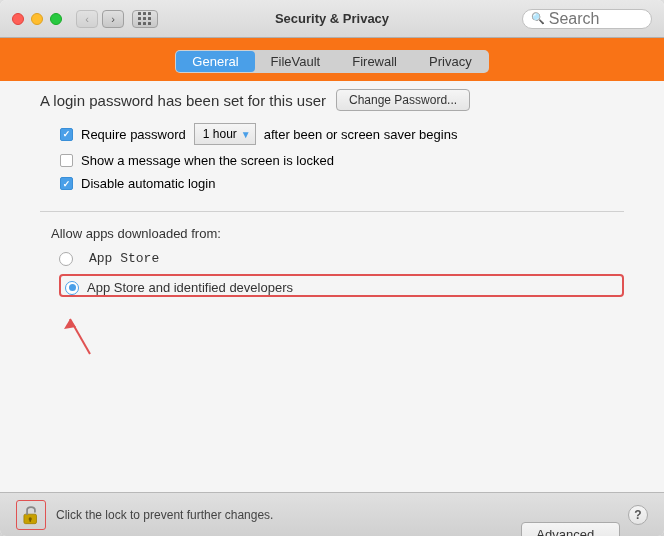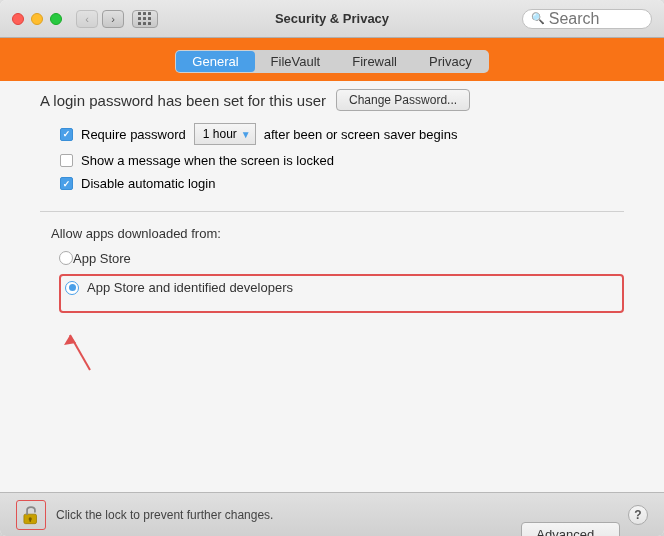"App Store" .radio-row { align-items: none -> center; font-family: none -> Liberation Mono, monospace; gap: 0 -> 16px }
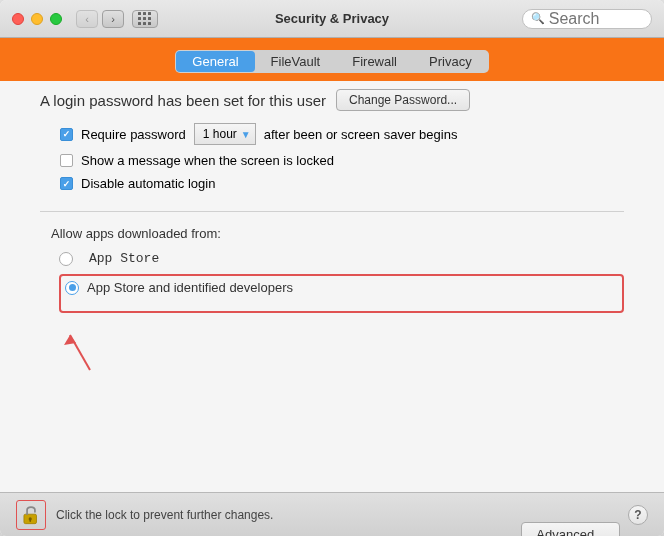"App Store and identified developers" .radio-row-highlight { padding: 4px 8px 16px 4px -> 4px 8px 0 4px }
